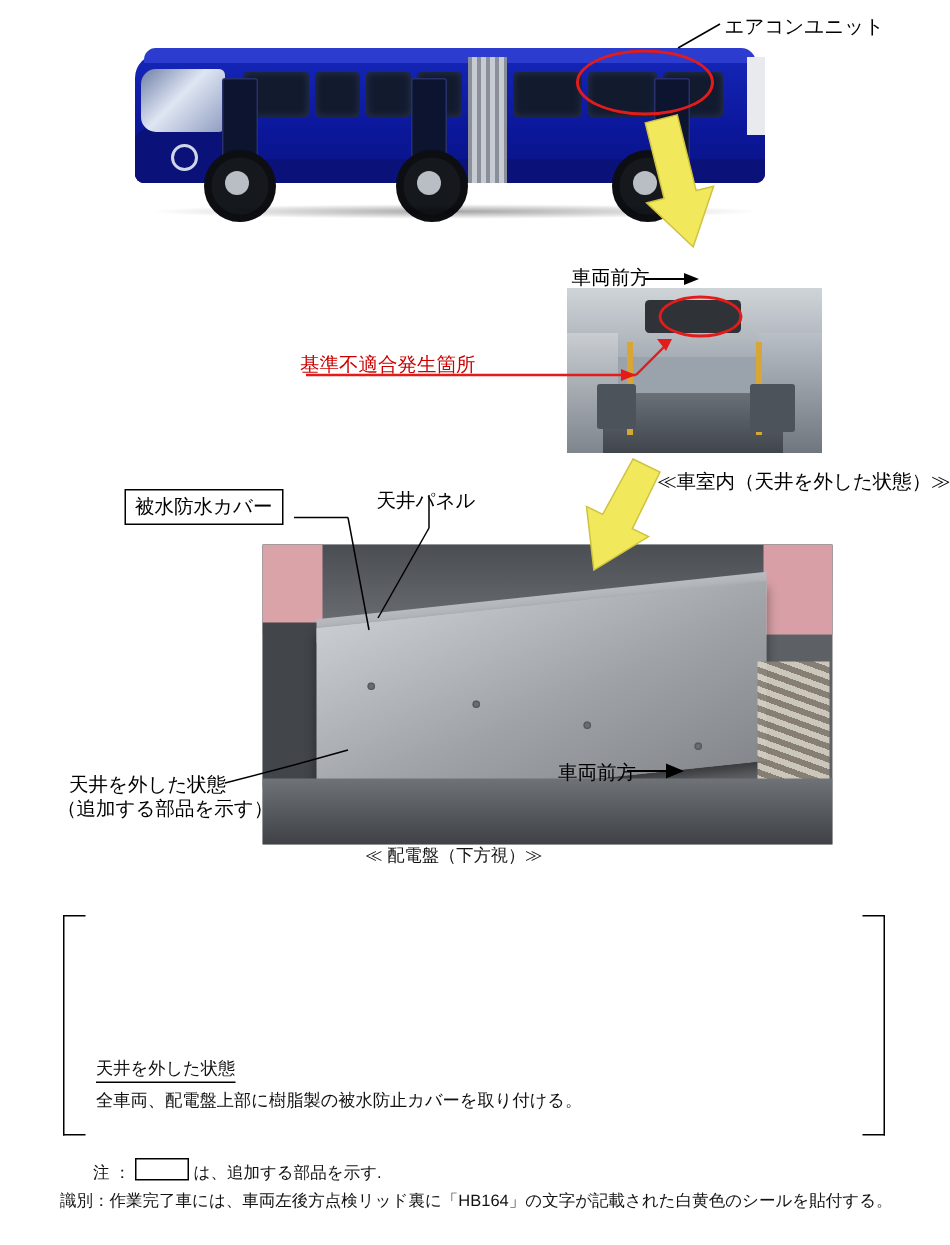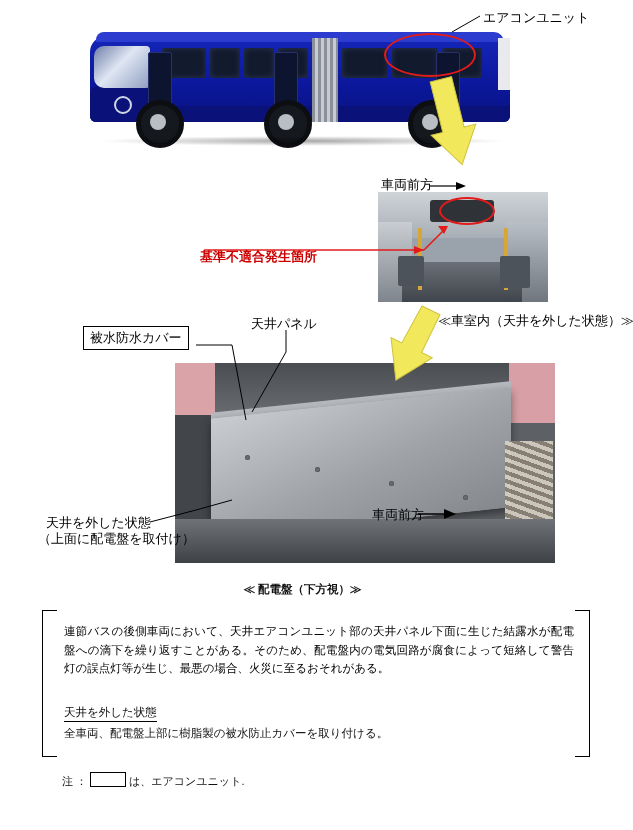"基準不適合発生箇所" div.lbl { font-weight: bold -> normal; top: 248px -> 234px }
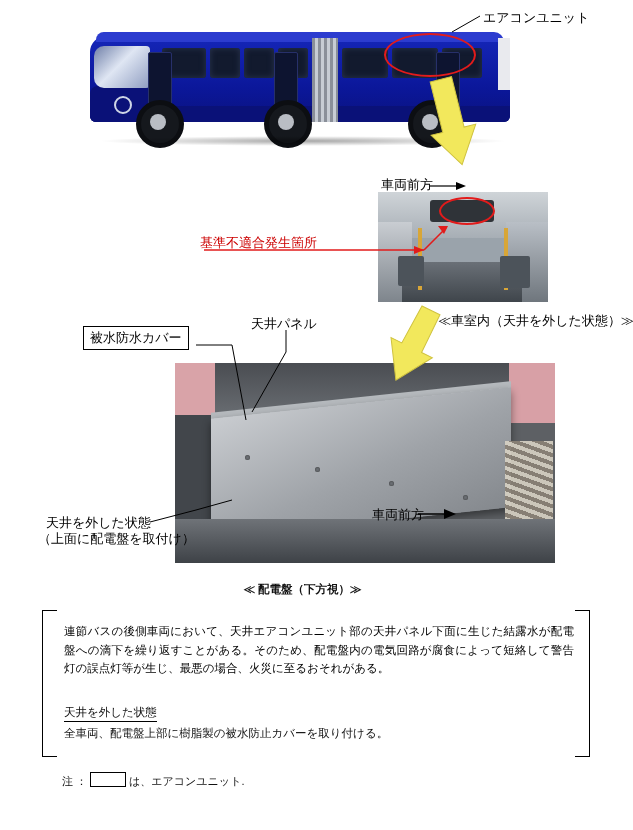"天井パネル" div.lbl { top: 315px -> 325px }
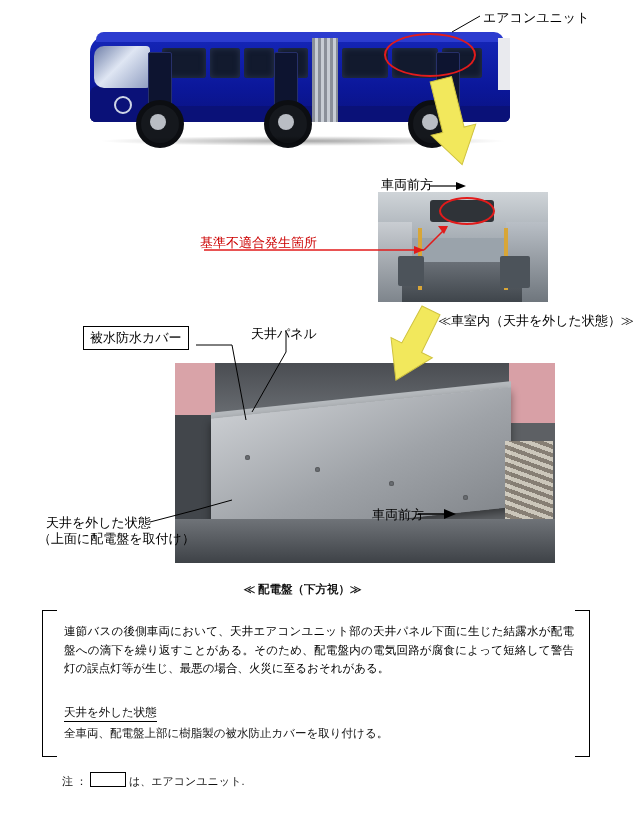"（上面に配電盤を取付け）" div.lbl { text: 上面に配電盤を取付け -> 追加する部品を示す }
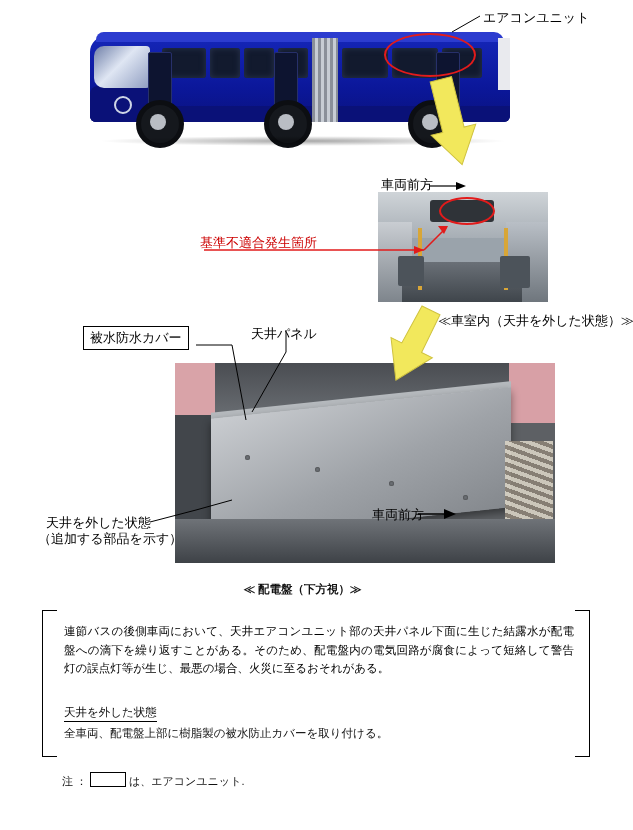"≪ 配電盤（下方視）≫" .caption-center { font-weight: bold -> none; top: 582px -> 563px }
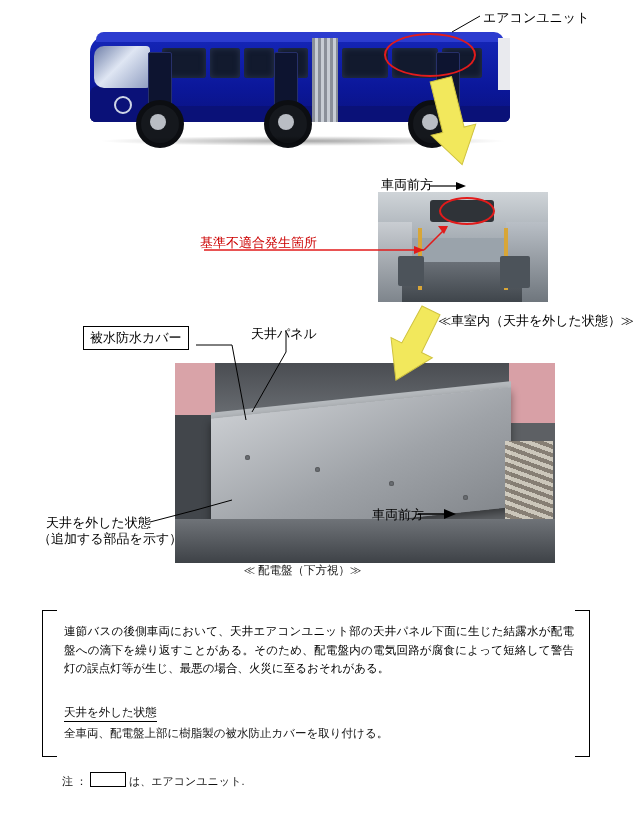"連節バスの後側車両において、天井エアコンユニット部の天井パネル下面に生じた結露水" div.para { html: <div>連節バスの後側車両において、天井エアコンユニット部の天井パネル下面に生じた結露水が配電盤への滴下を繰り返すことがある。そのため、配電盤内の電気回路が腐食によって短絡して警告灯の誤点灯等が生じ、最悪の場合、火災に至るおそれがある。</div> -> none }
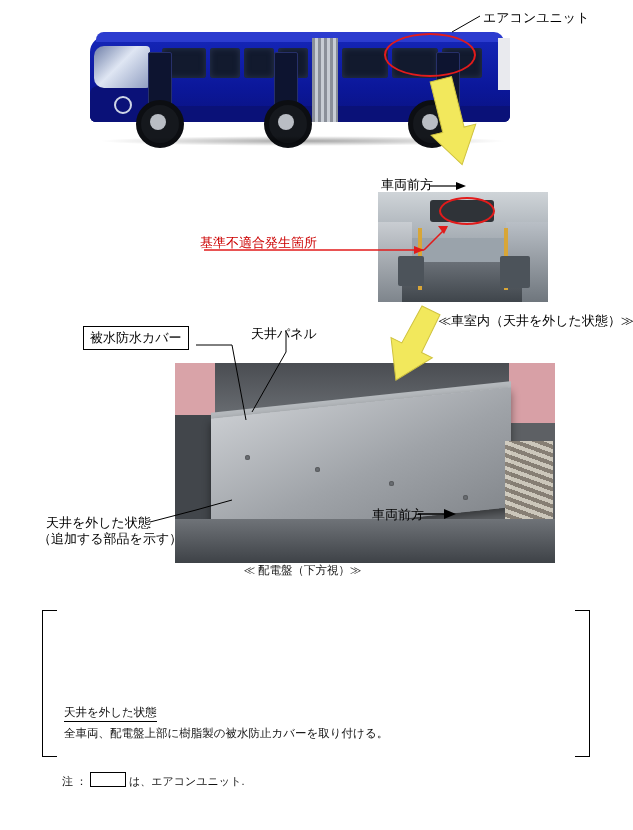"は、エアコンユニット." span { text: エアコンユニット -> 追加する部品を示す }
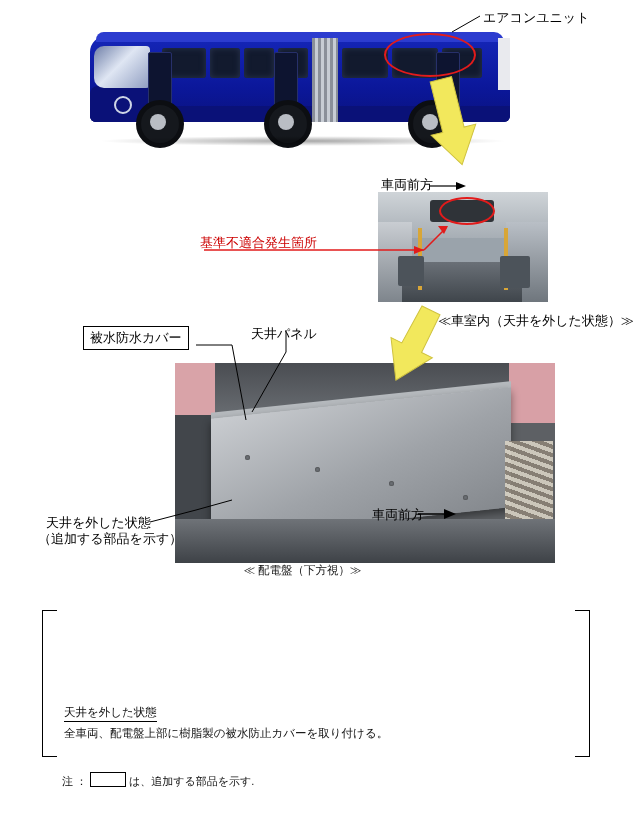"識別：作業完了車には、車両左後方点検リッド裏に「HB164」の文字が記載された白" div.note2 { html: none -> <div>識別：作業完了車には、車両左後方点検リッド裏に「HB164」の文字が記載された白黄色のシールを貼付する。</div> }
